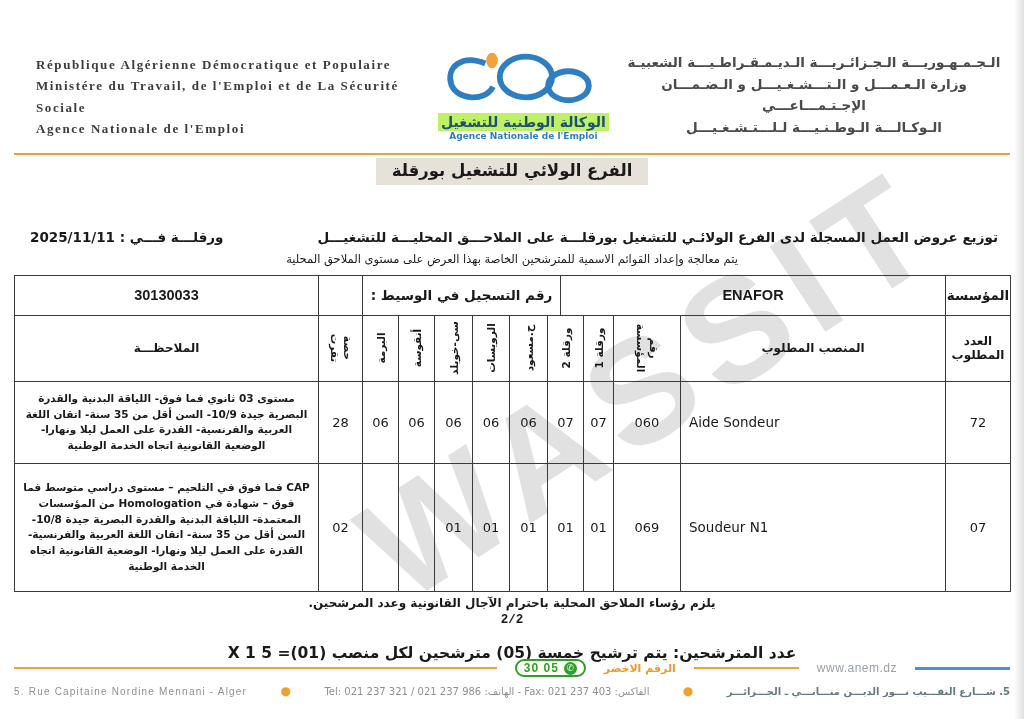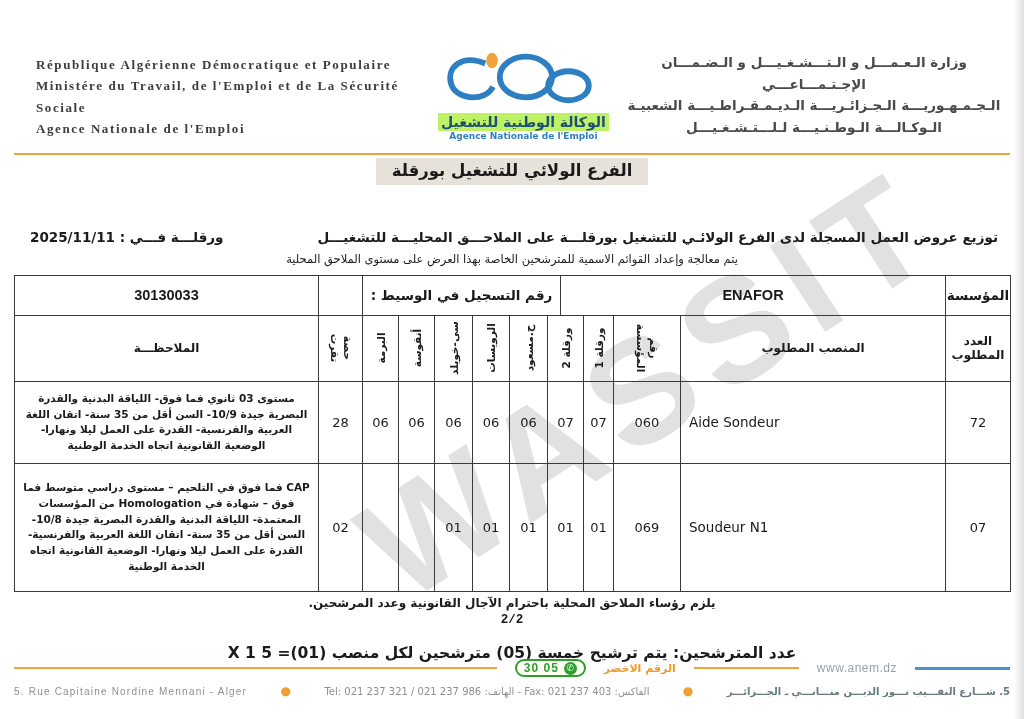"وزارة الـعـمـــل و الـتـــشـغـيـــل و" div { order: before "الـجـمـهـوريـــة الـجـزائـريـــة" -> after "الـجـمـهـوريـــة الـجـزائـريـــة" }
